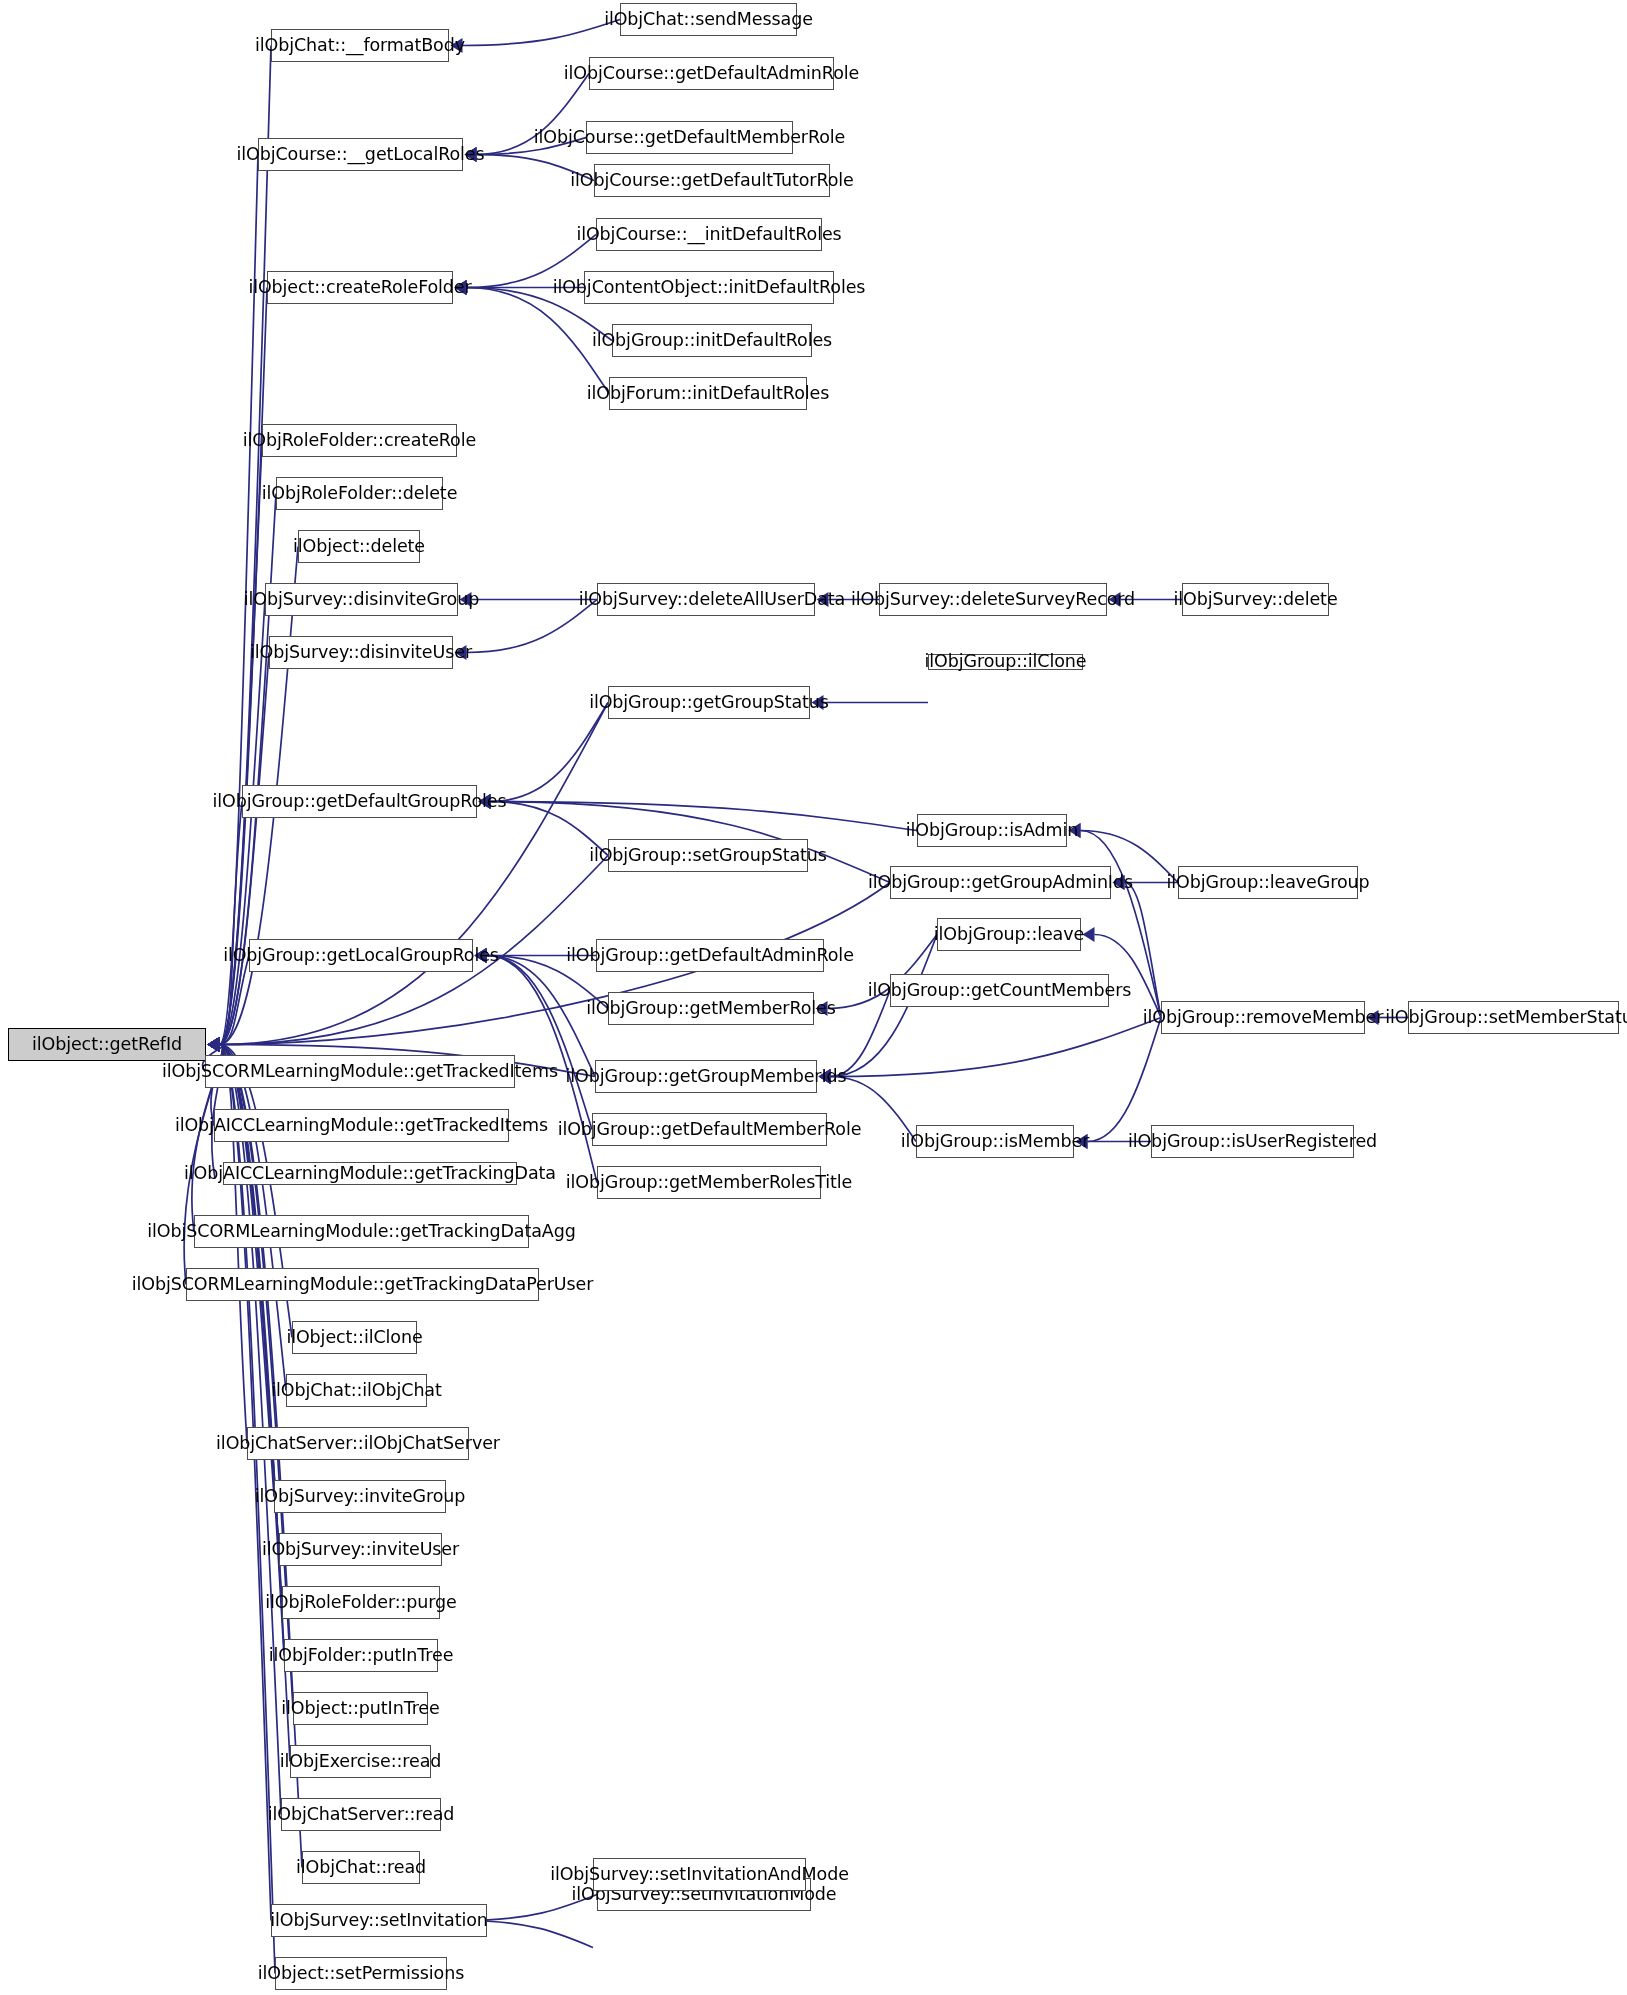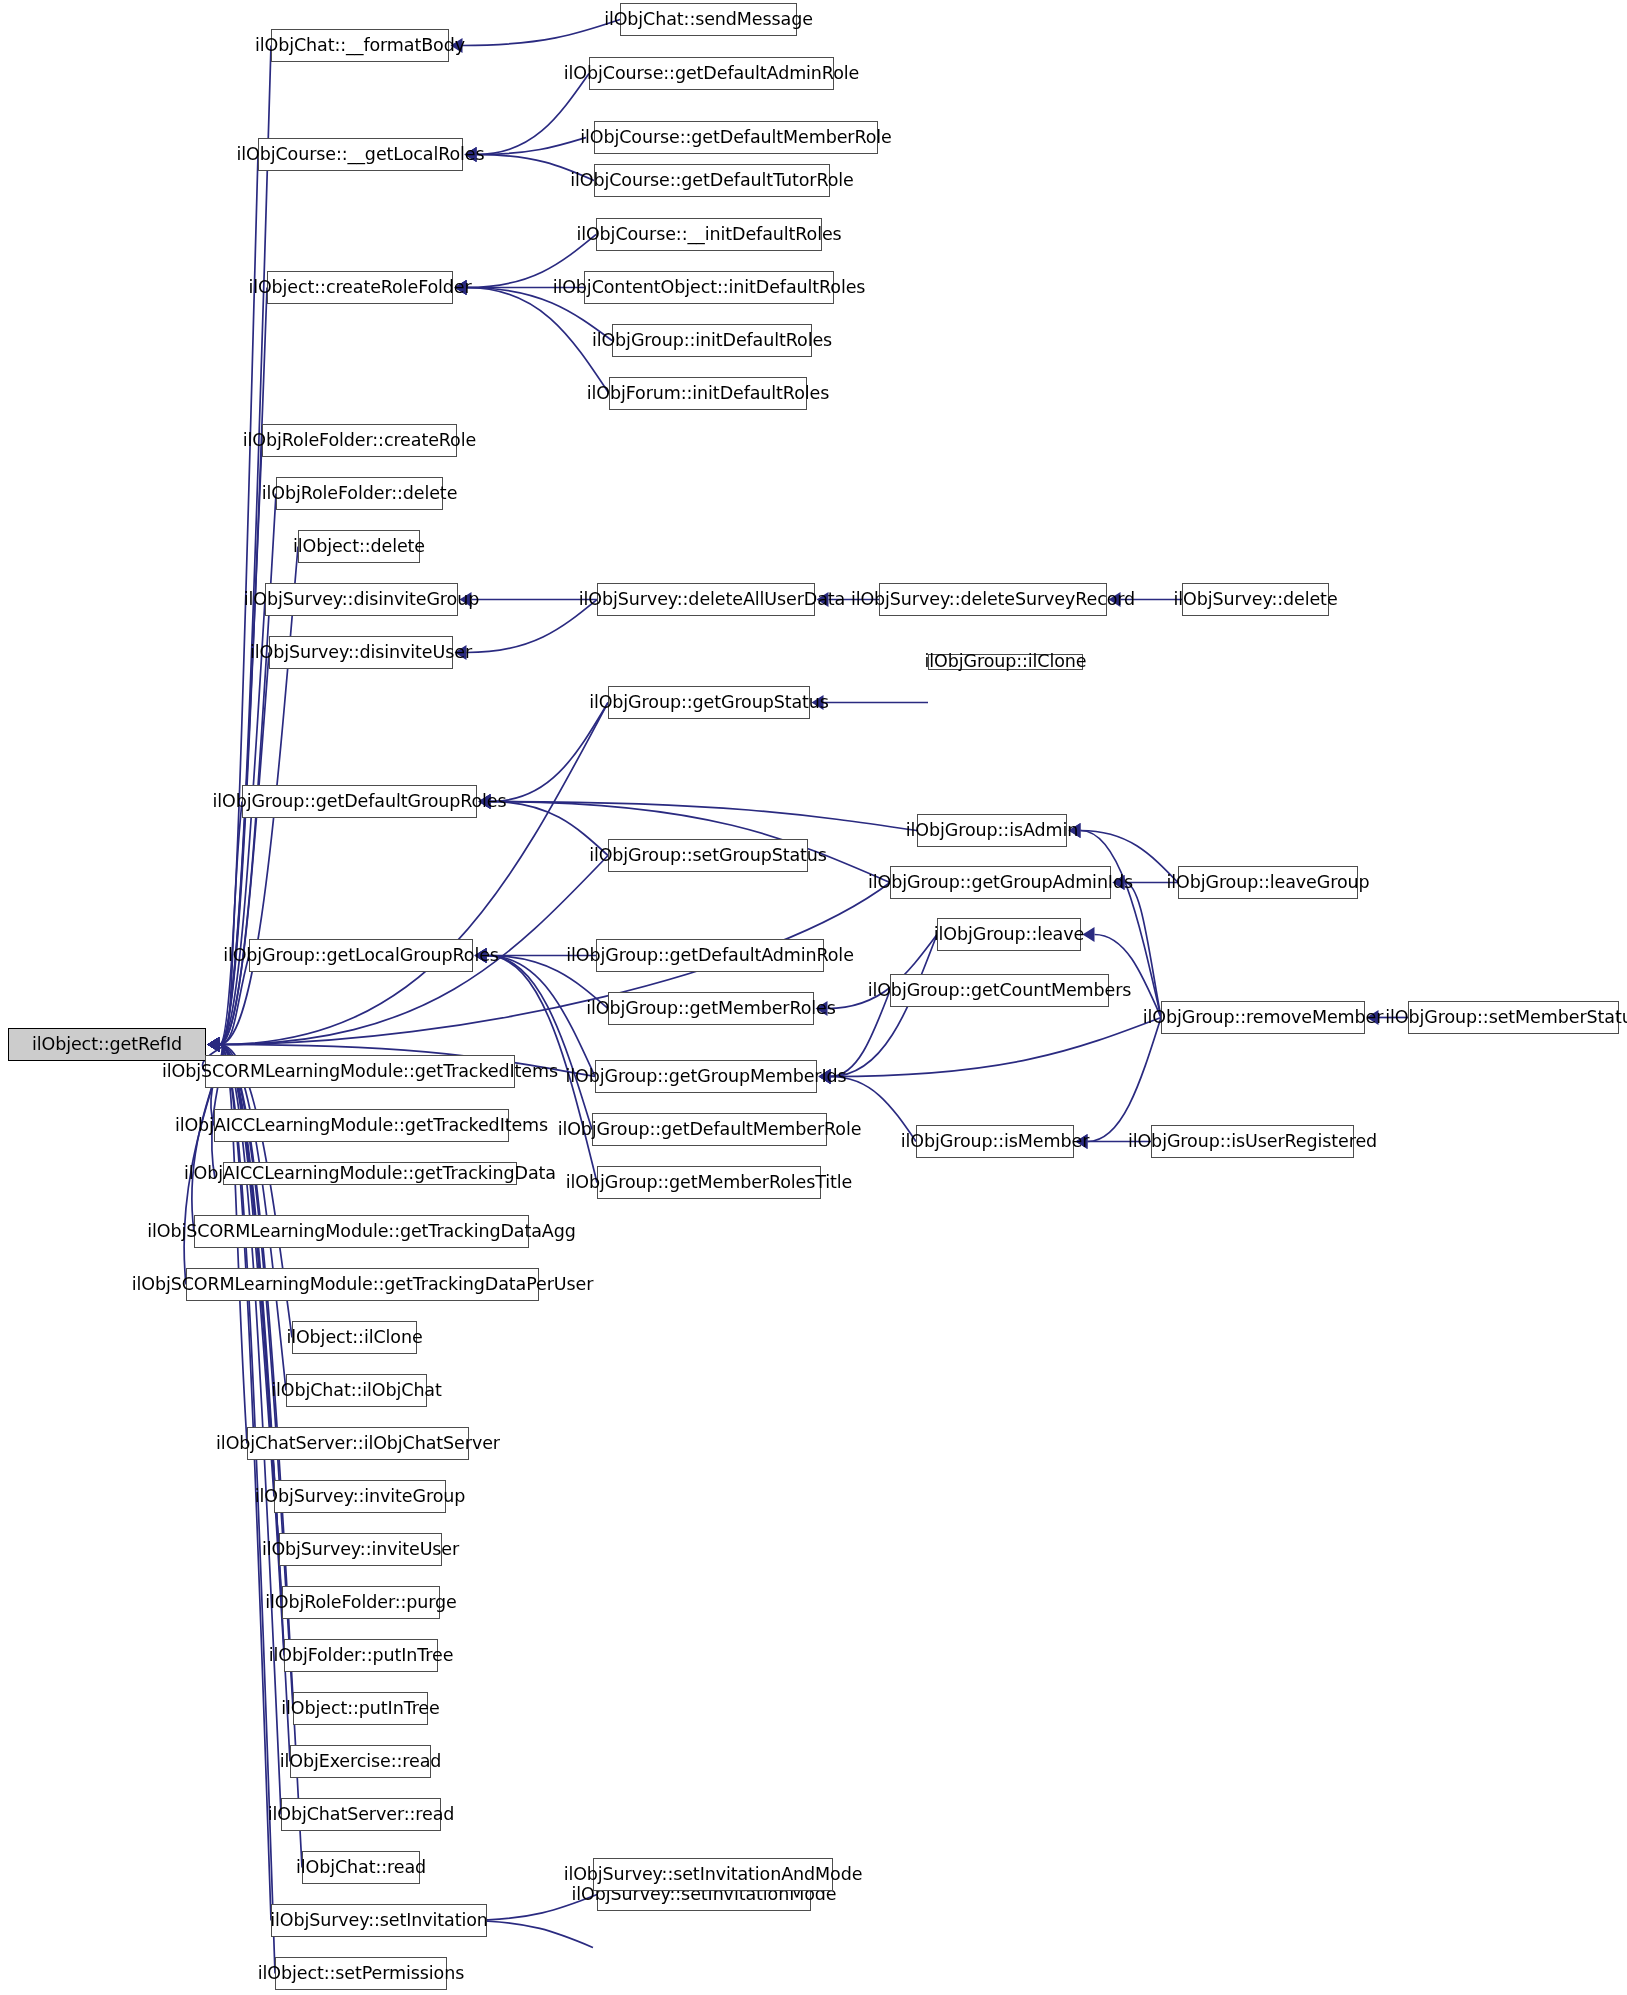"ilObjCourse::getDefaultMemberRole" div.node { margin-left: 8px -> none; width: 284px -> 207px }
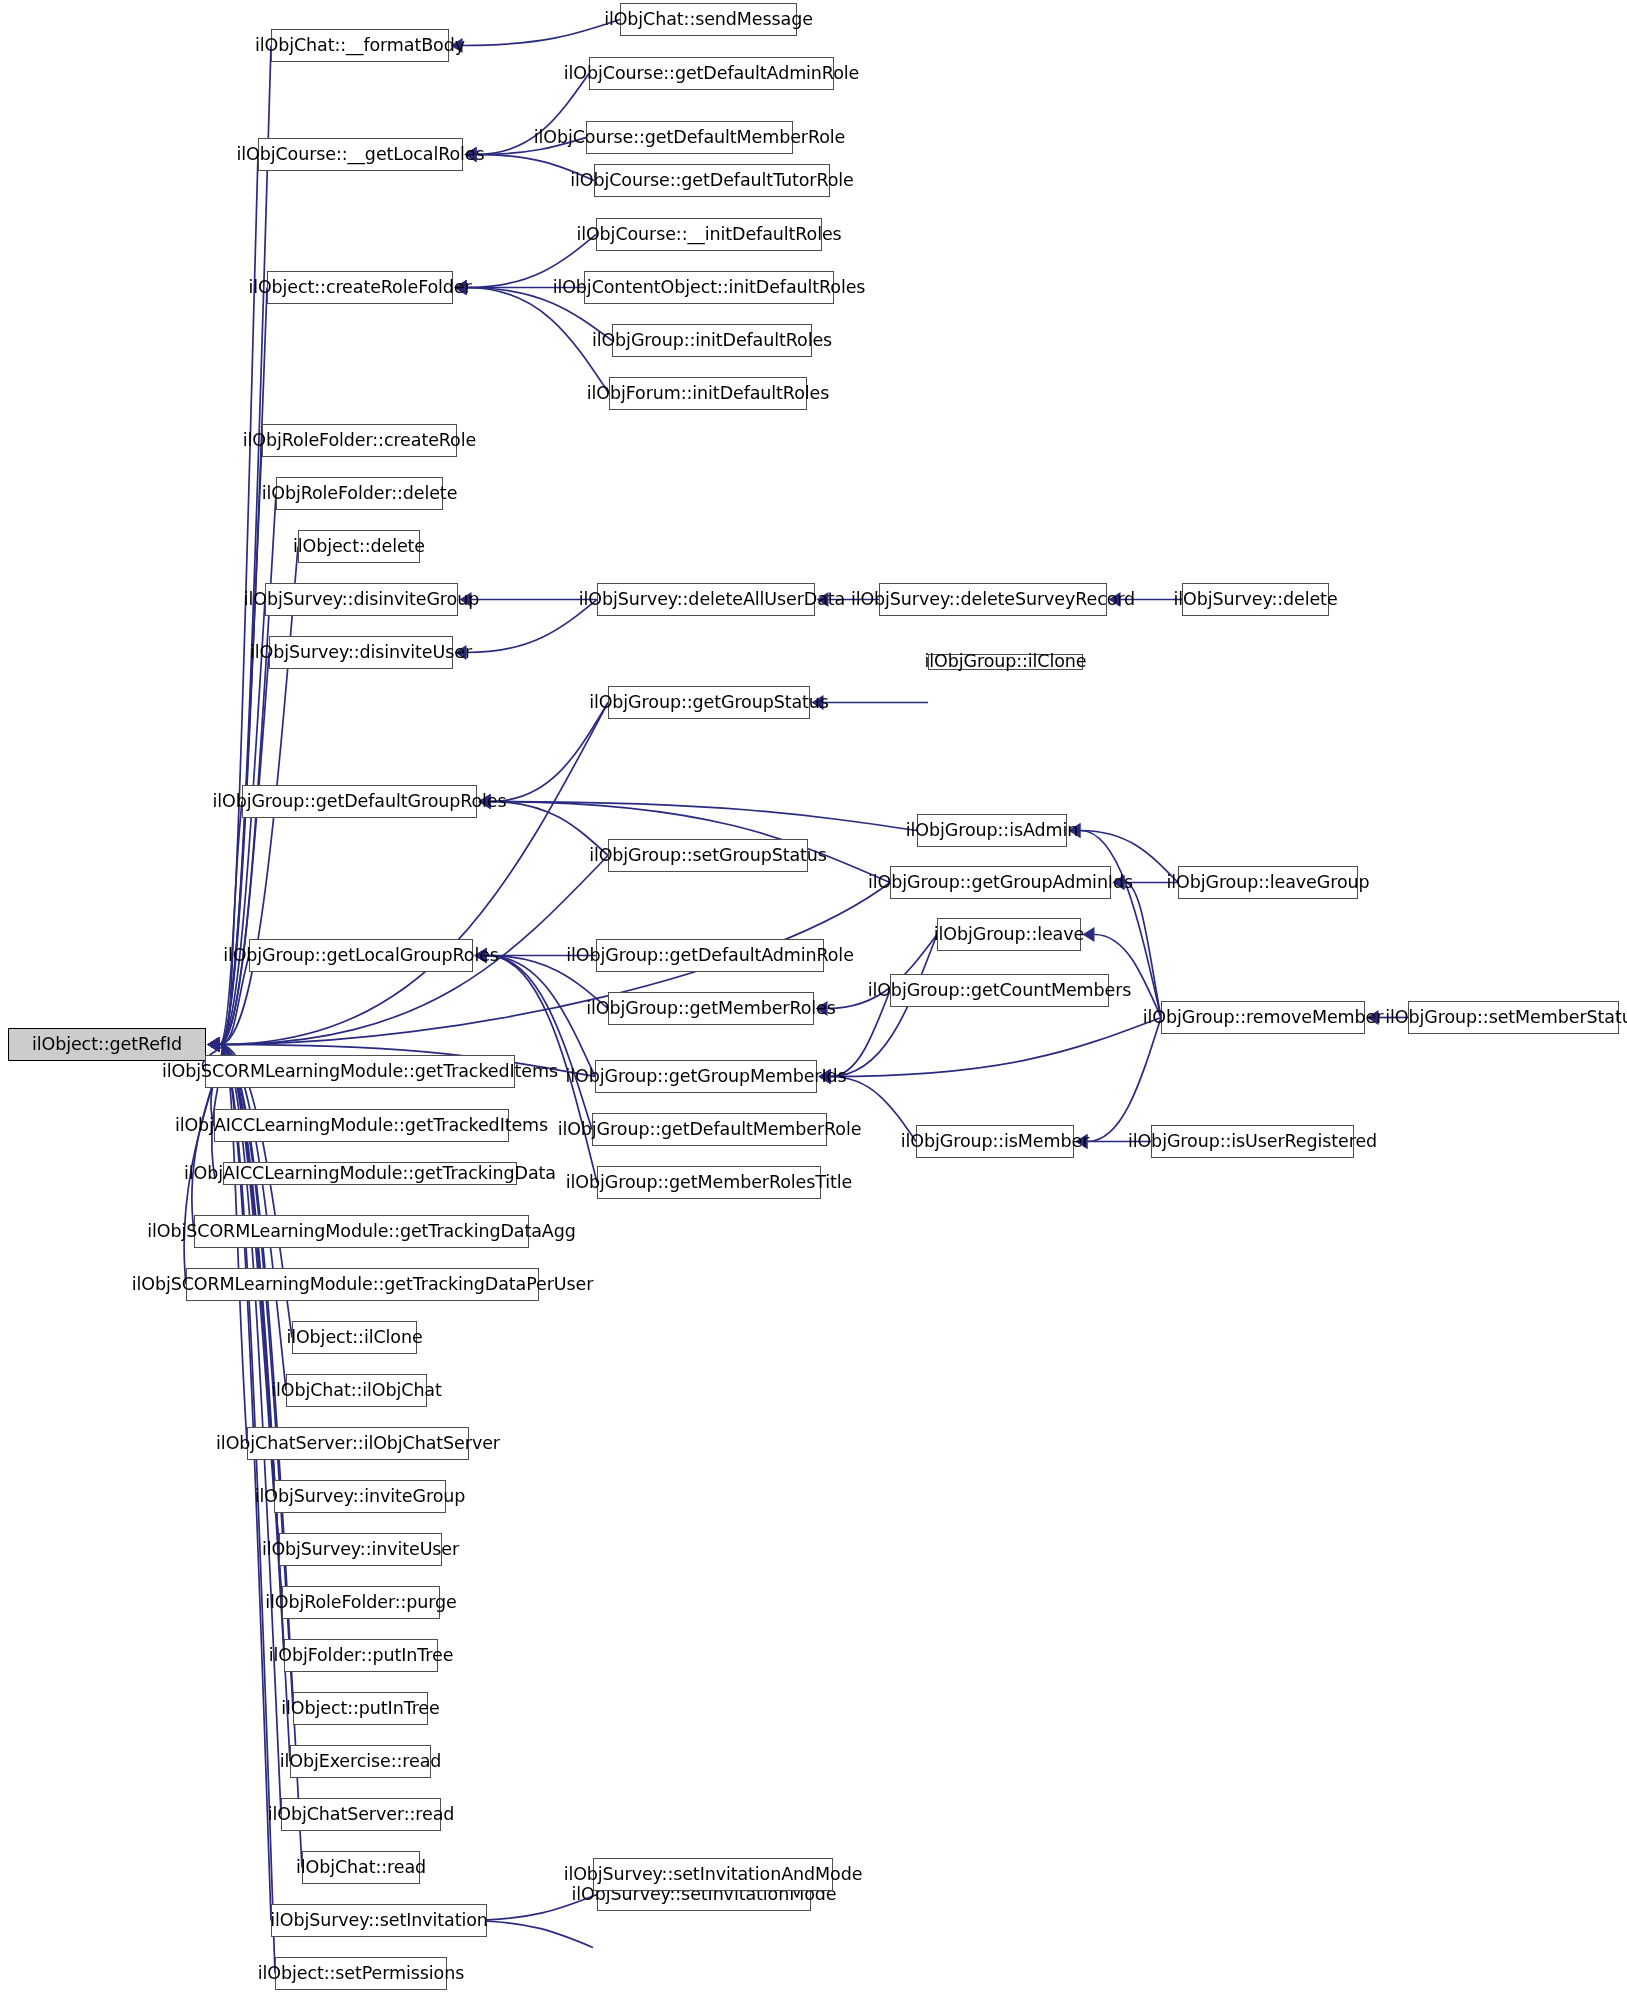"ilObjSurvey::setInvitationAndMode" div.node { width: 240px -> 213px }
